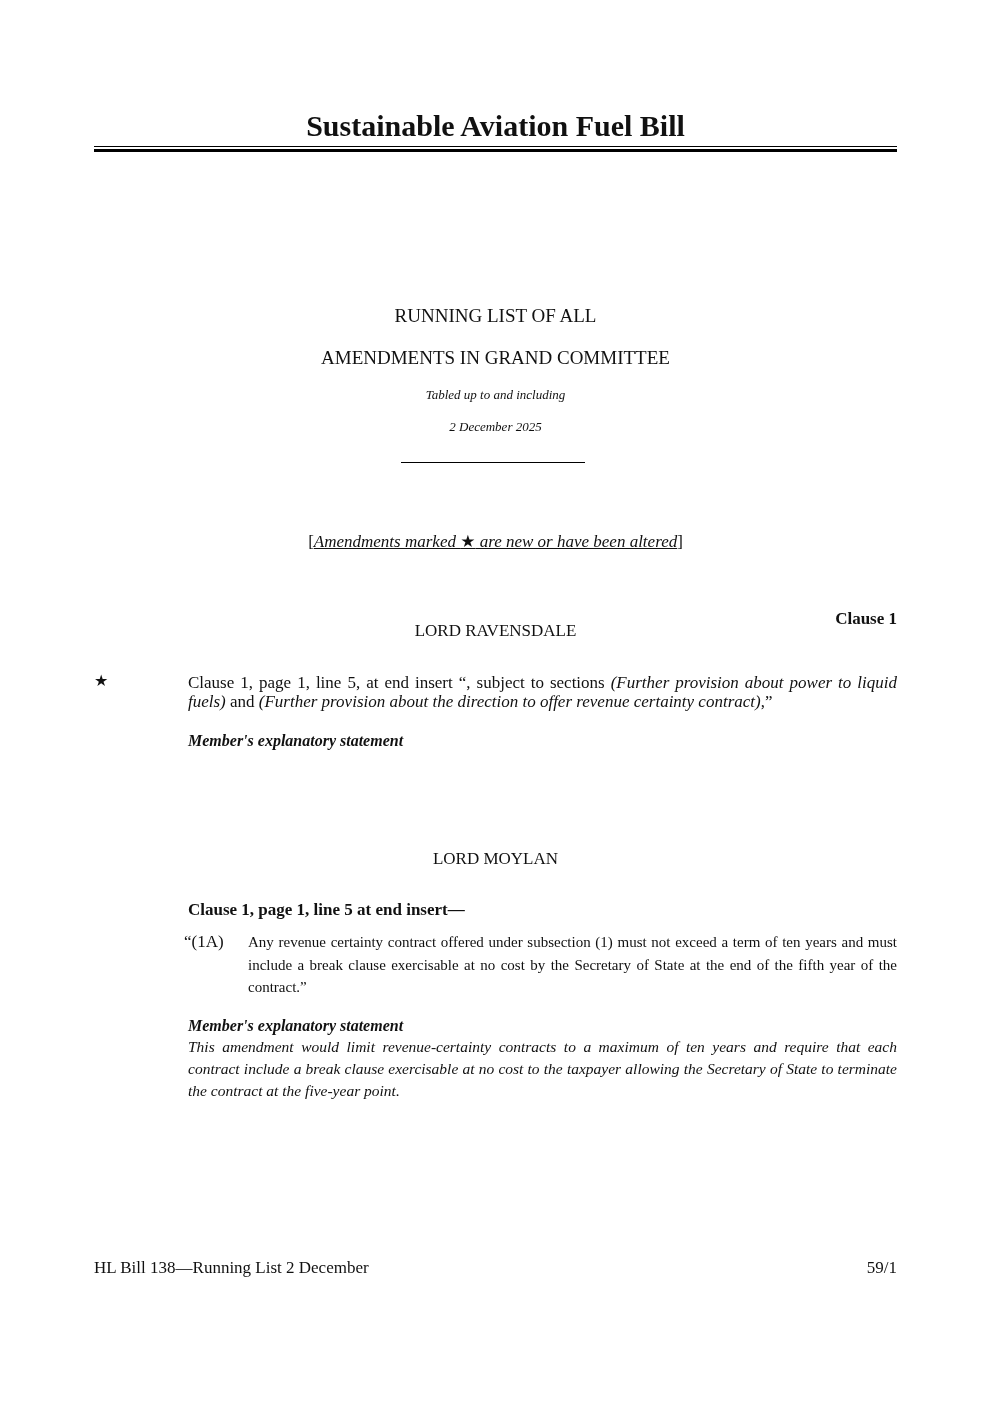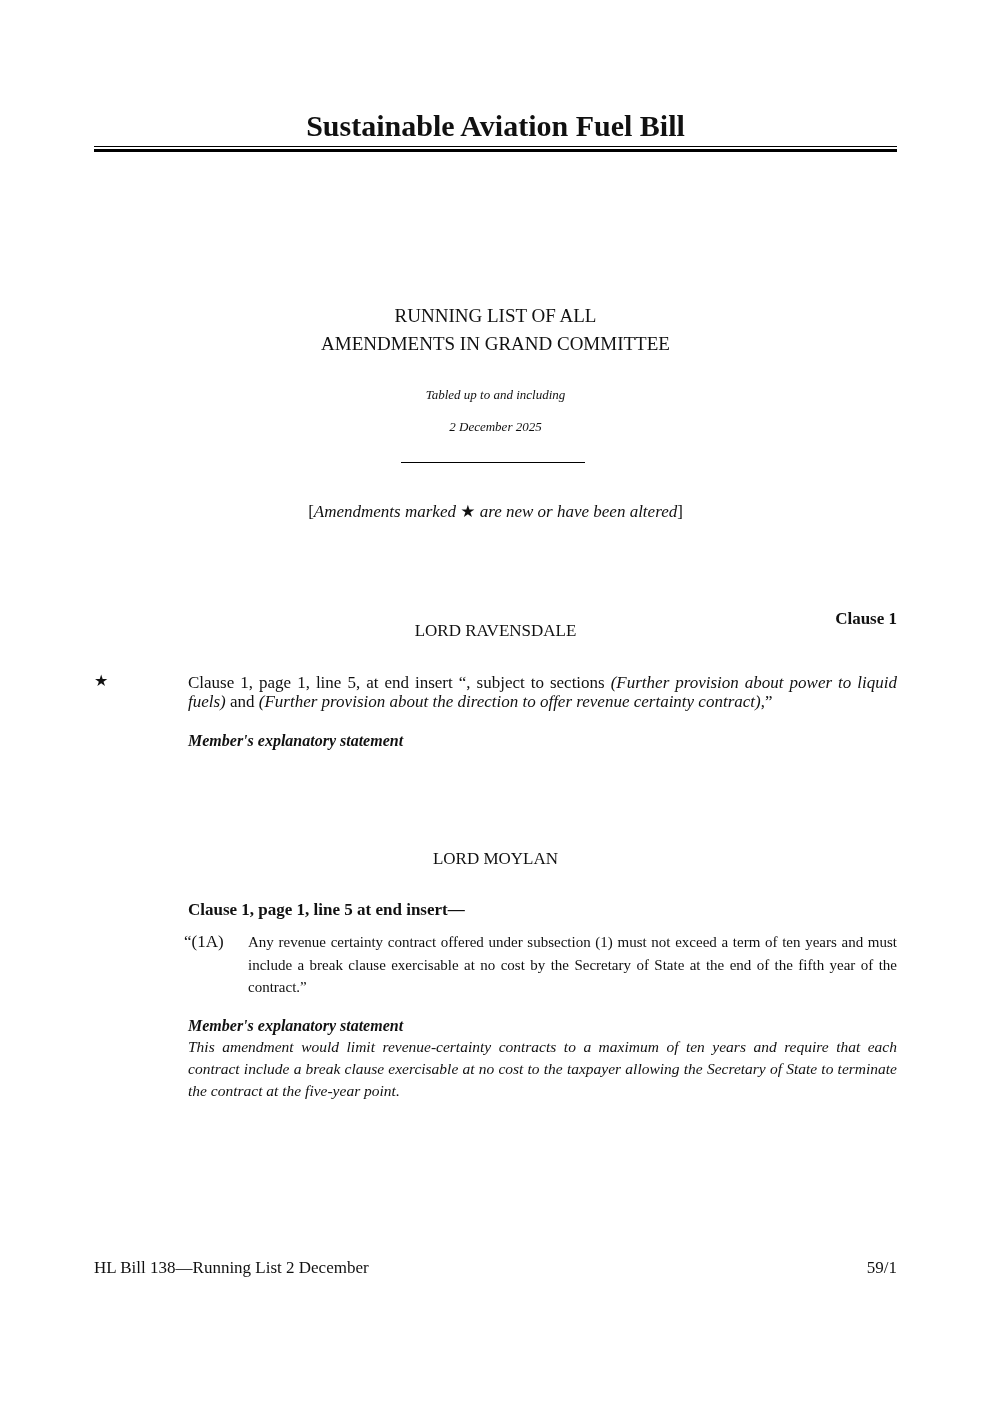"AMENDMENTS IN GRAND COMMITTEE" div.center { top: 332px -> 346px }
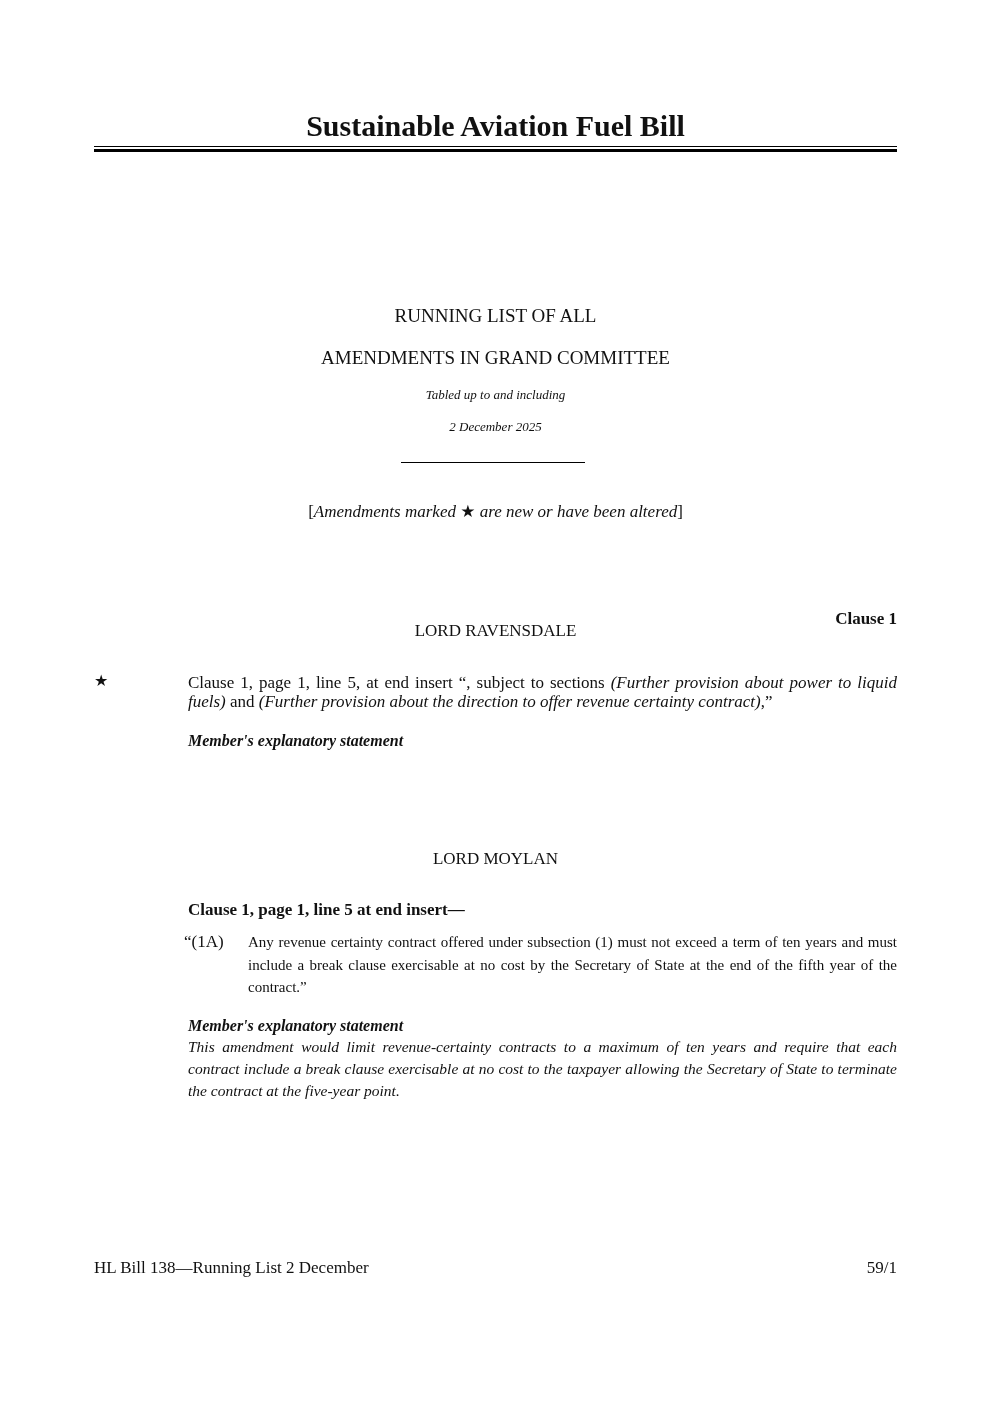"[Amendments marked ★ are new" div.center { text-decoration: none -> underline; top: 501px -> 531px }
